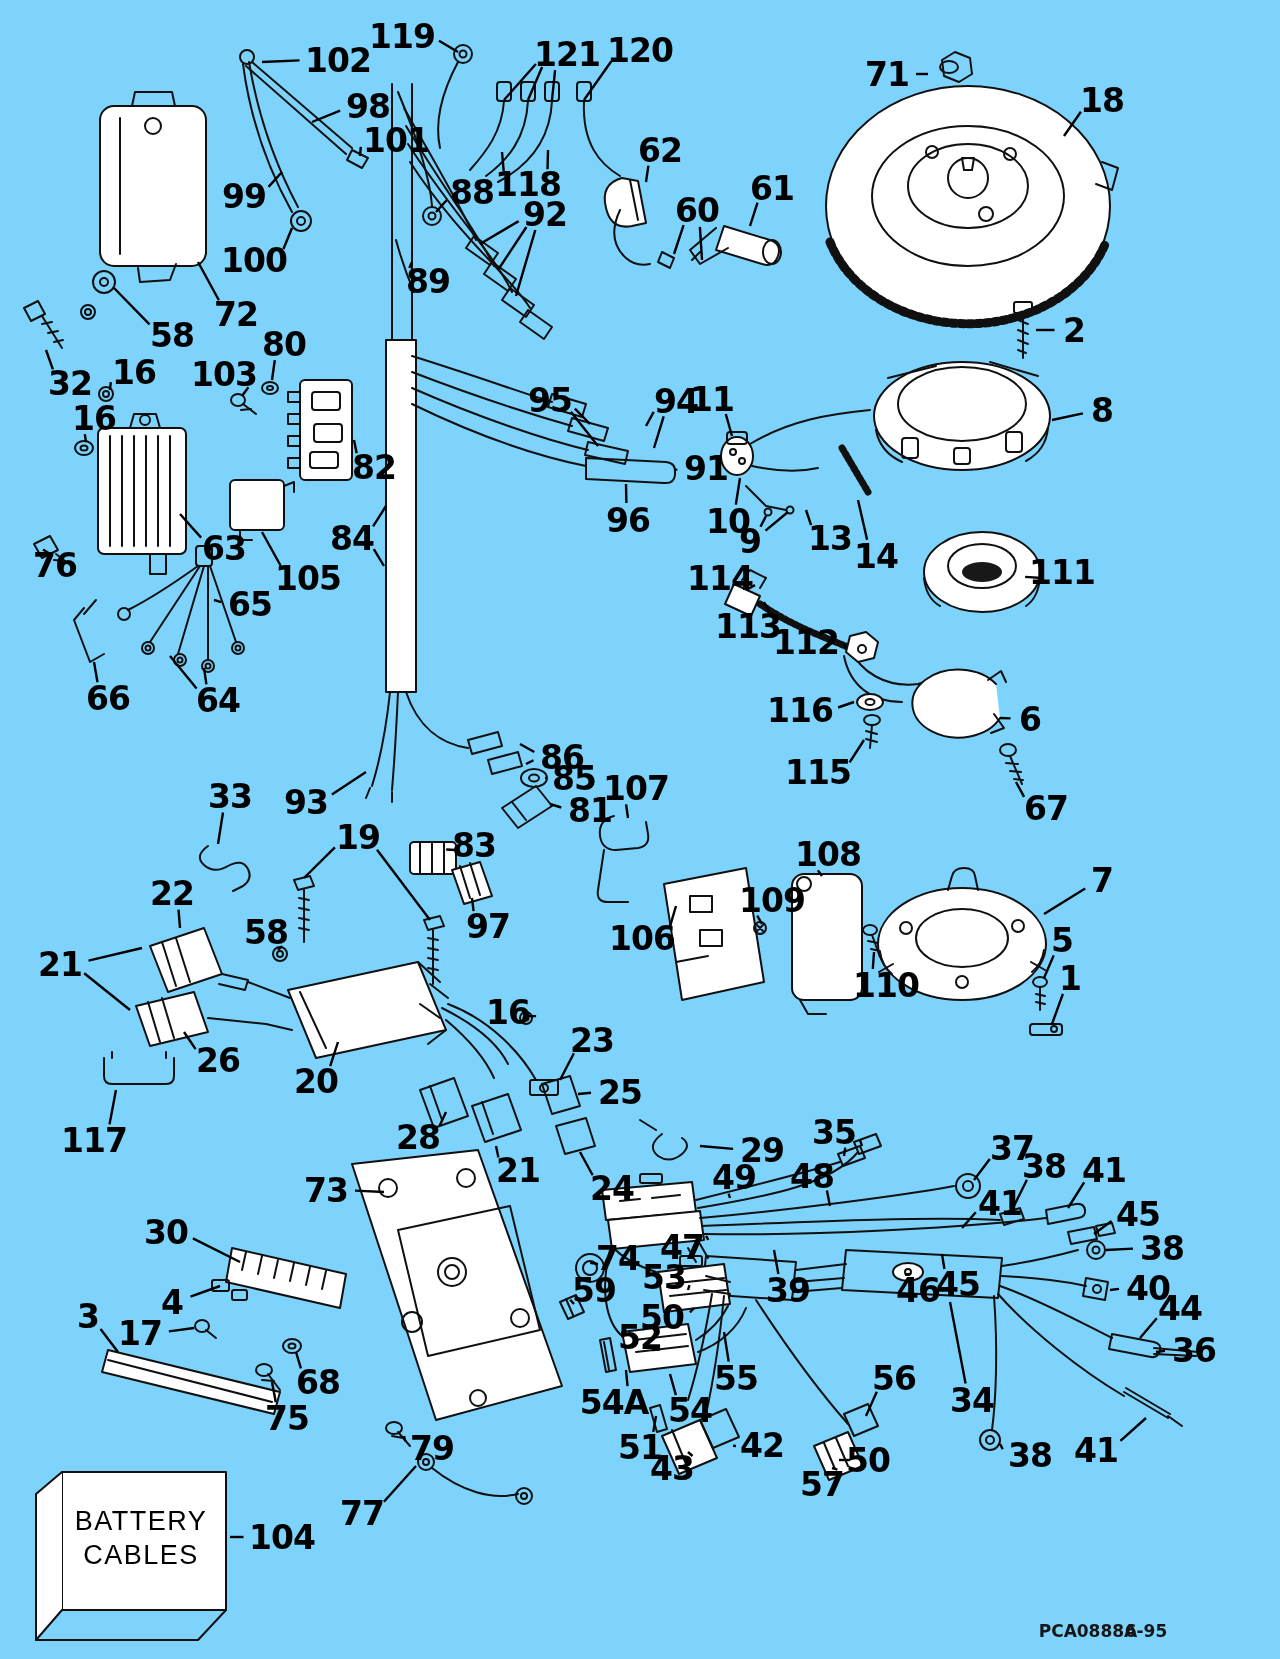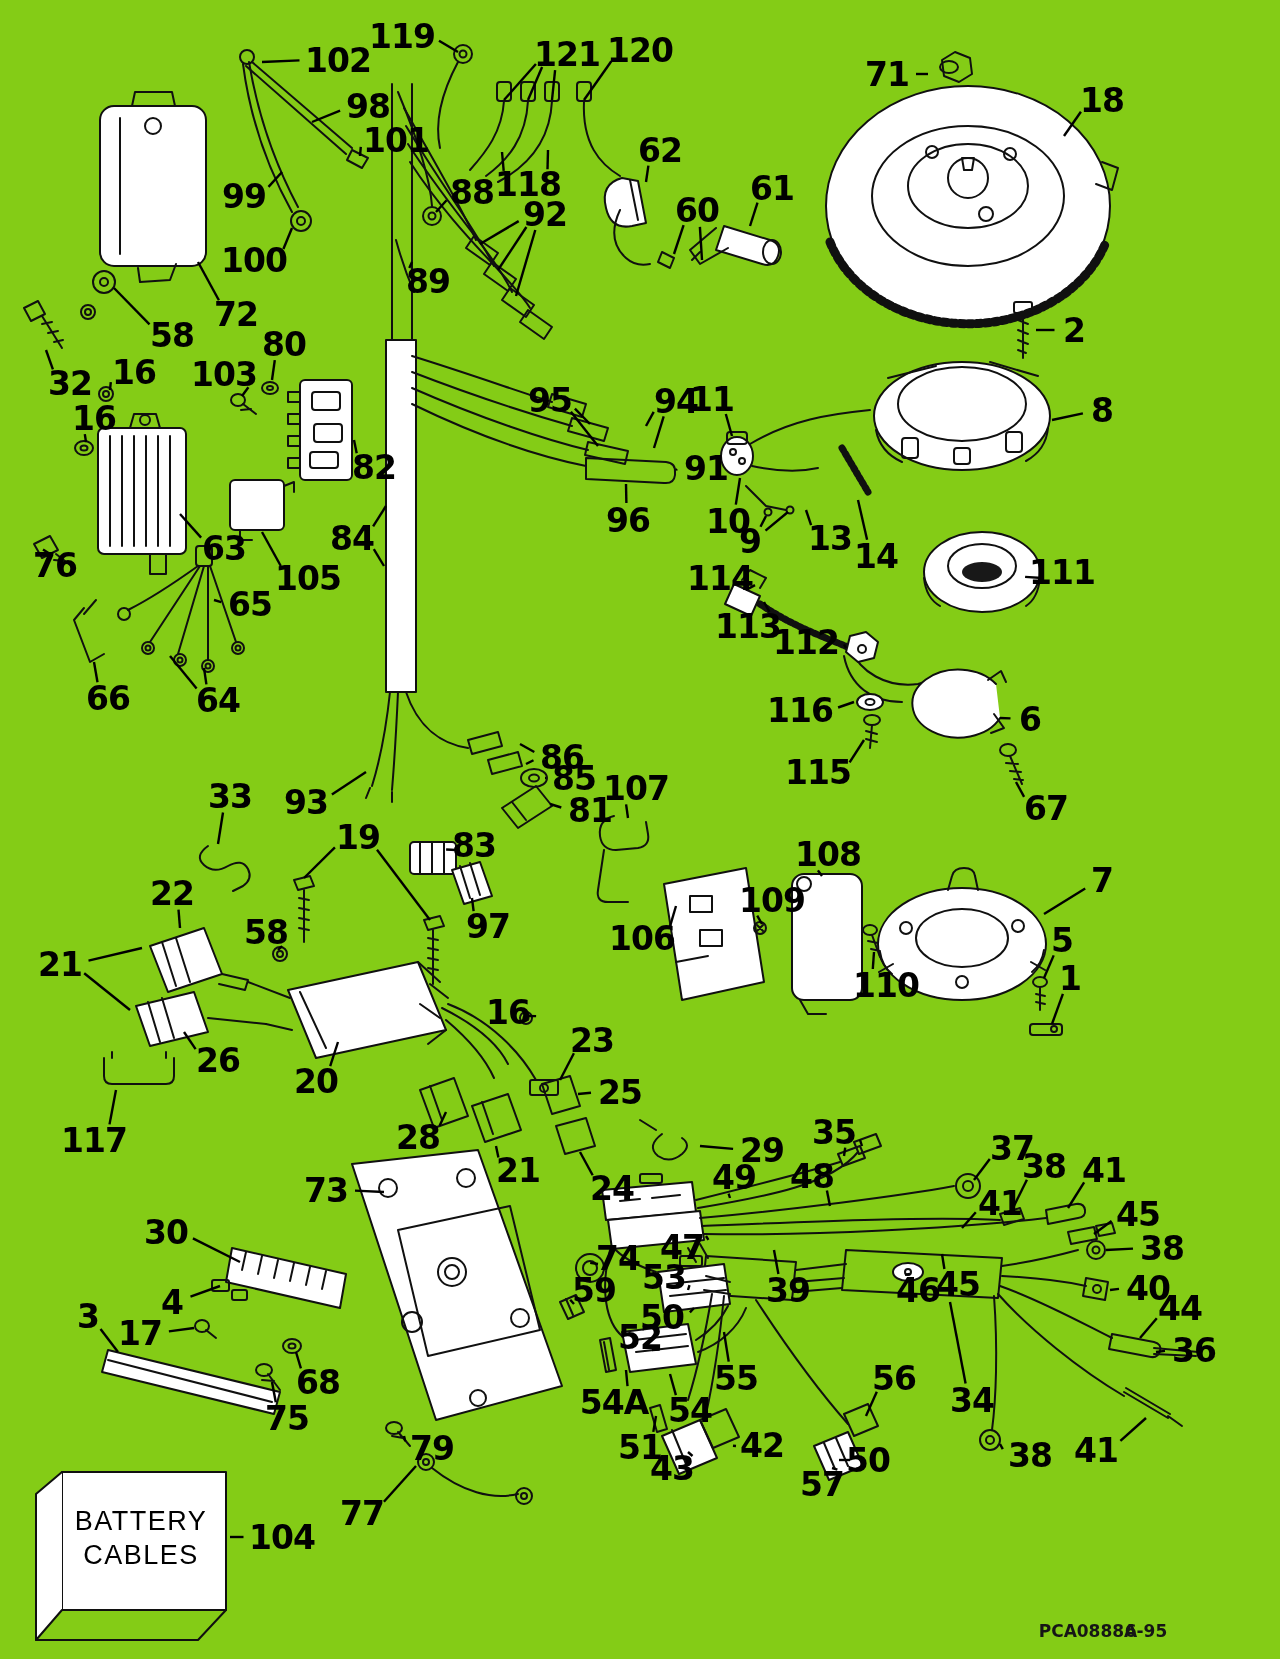"102" .page { background: #84cc16 -> #7dd3fc }
